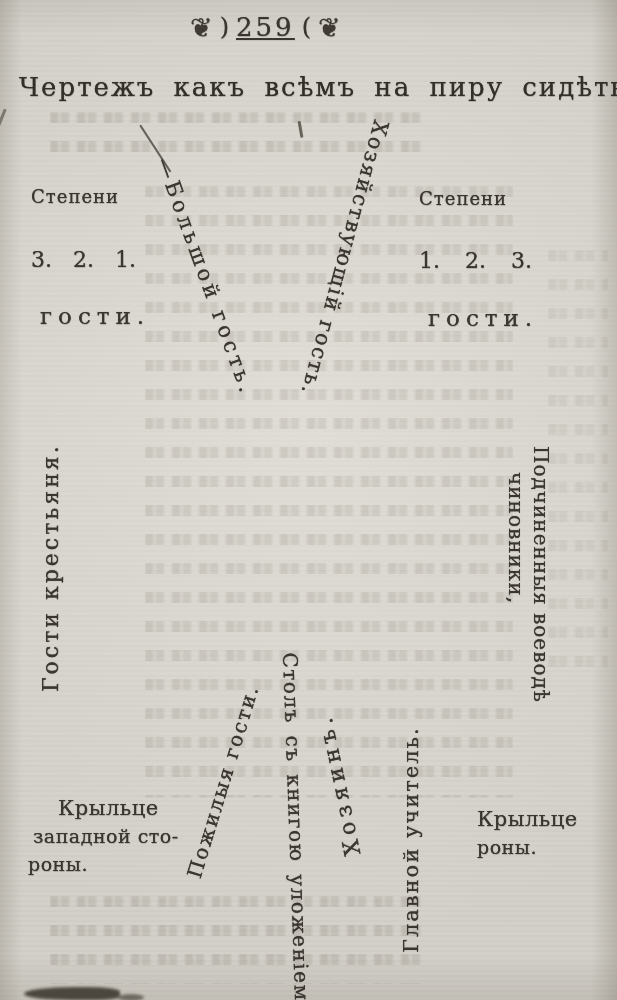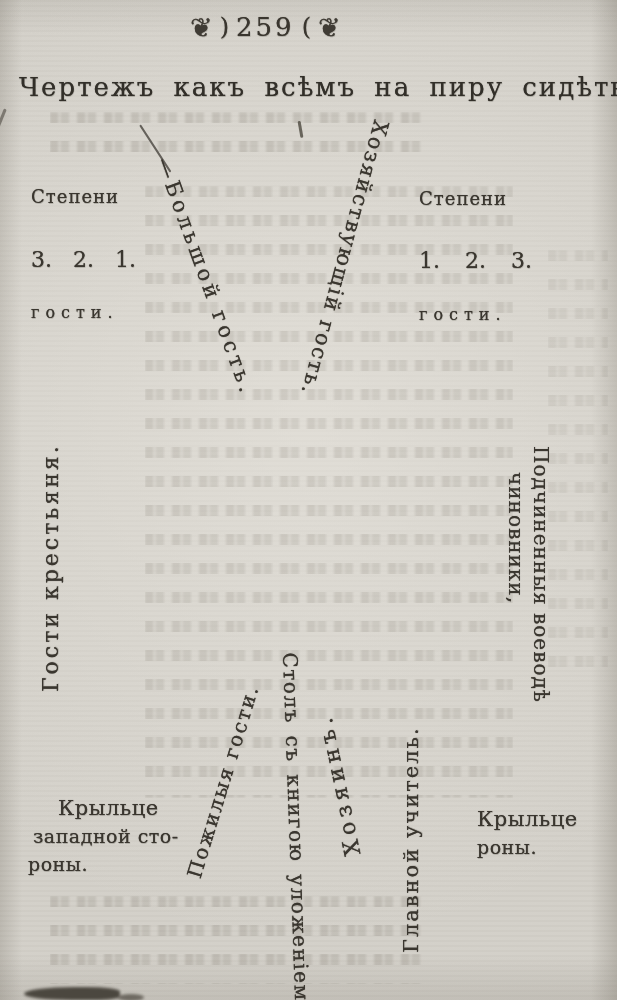"259" #pageno .num { text-decoration: none -> underline }
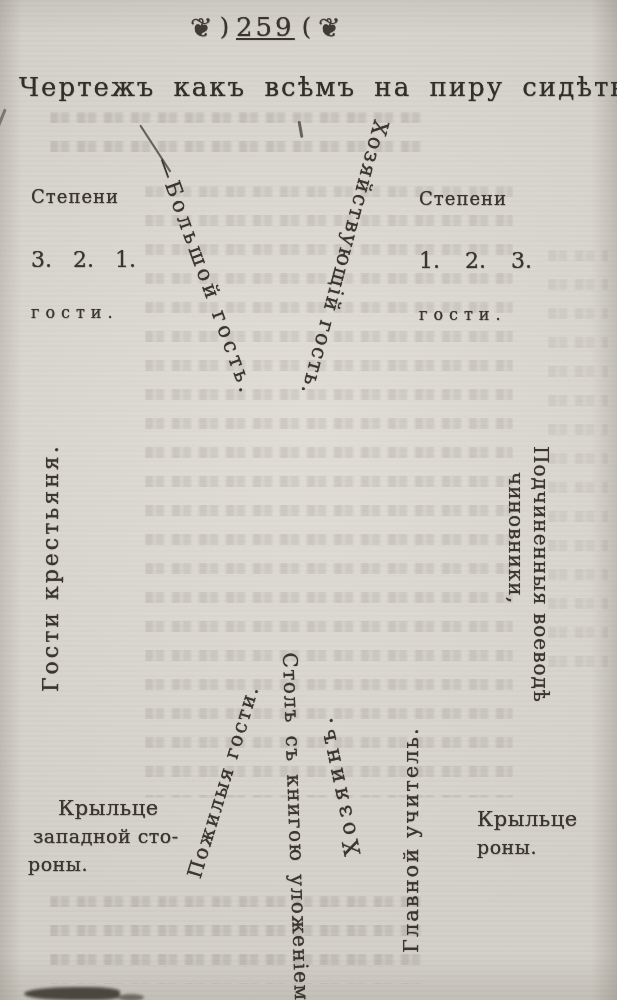"гости." .deg-caption { font-size: 16px -> 23px; margin-left: none -> 9px }
